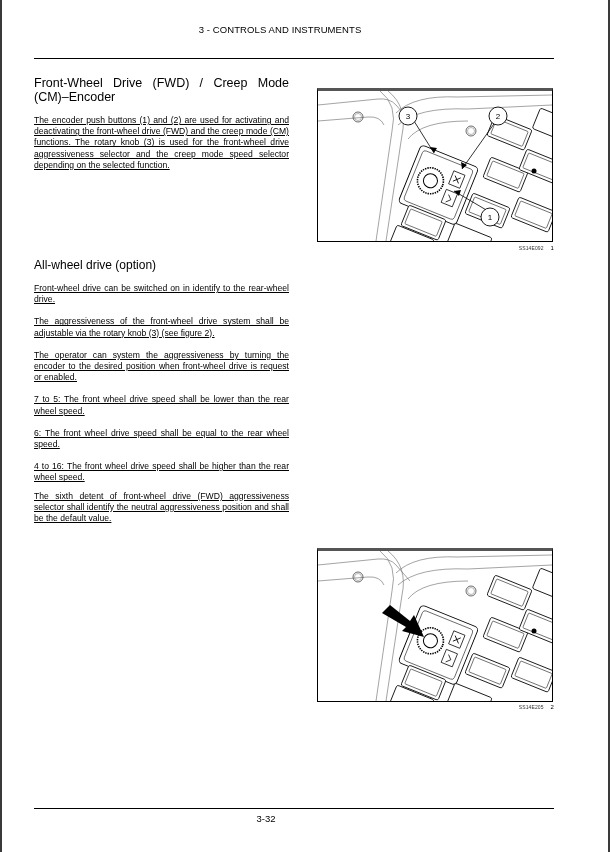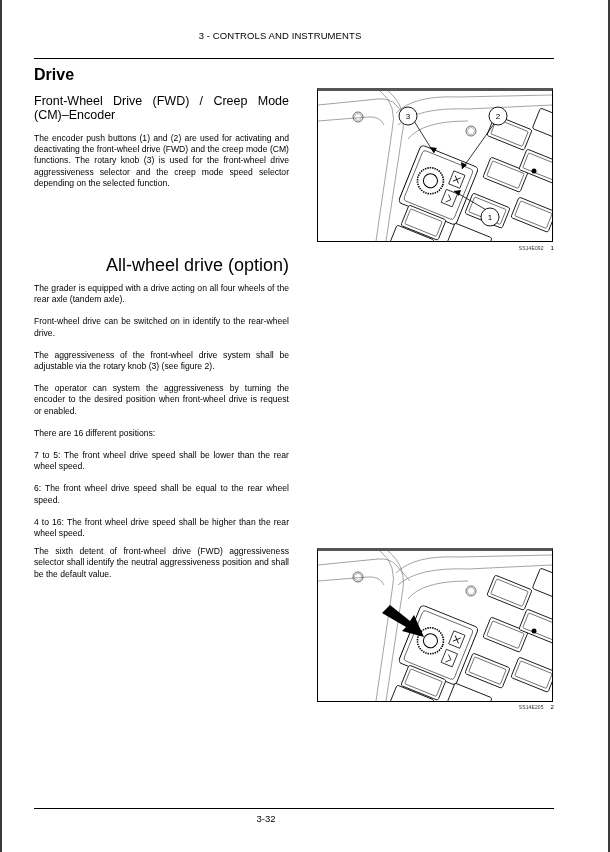"3 - CONTROLS AND INSTRUMENTS" .running-head { top: 30px -> 24px }
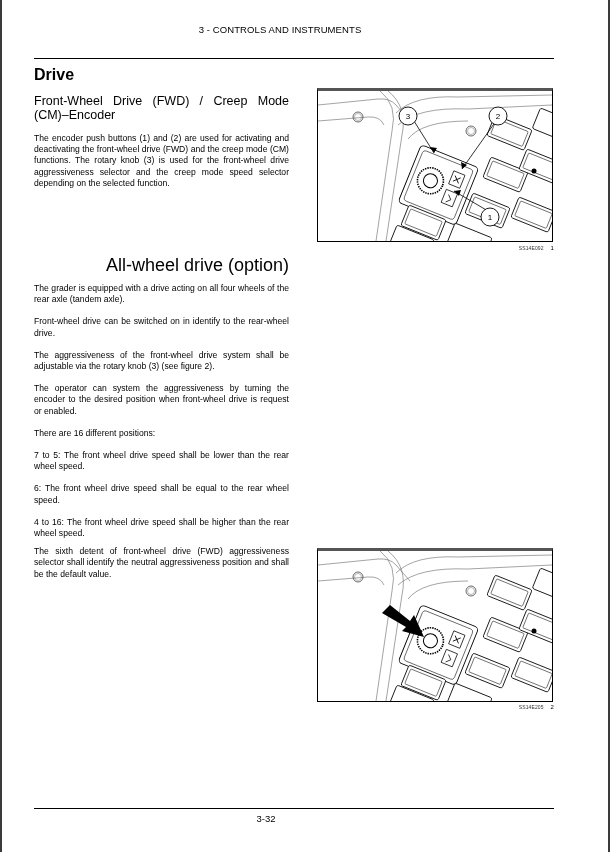"Drive" h1.section { html: <h1>Drive</h1> -> none }
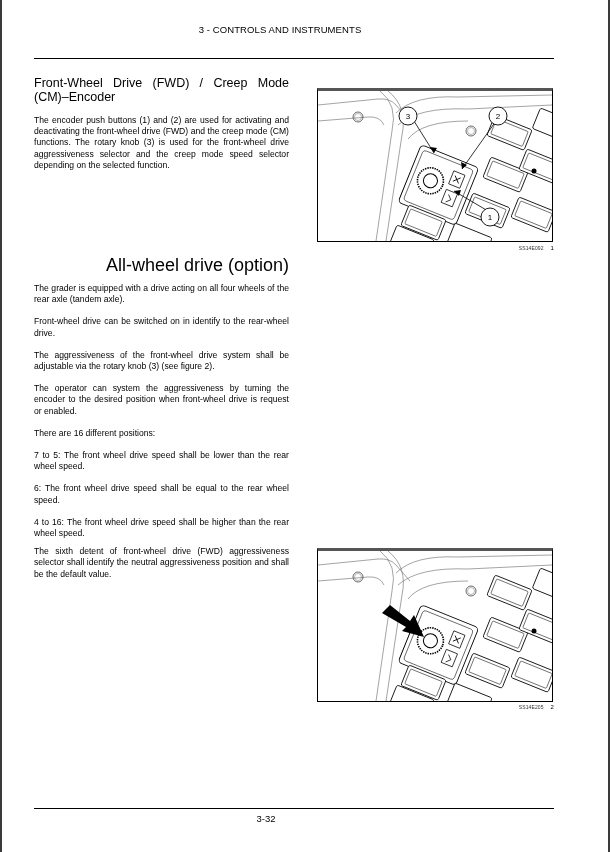"The encoder push buttons (1)" p.body { text-decoration: none -> underline }
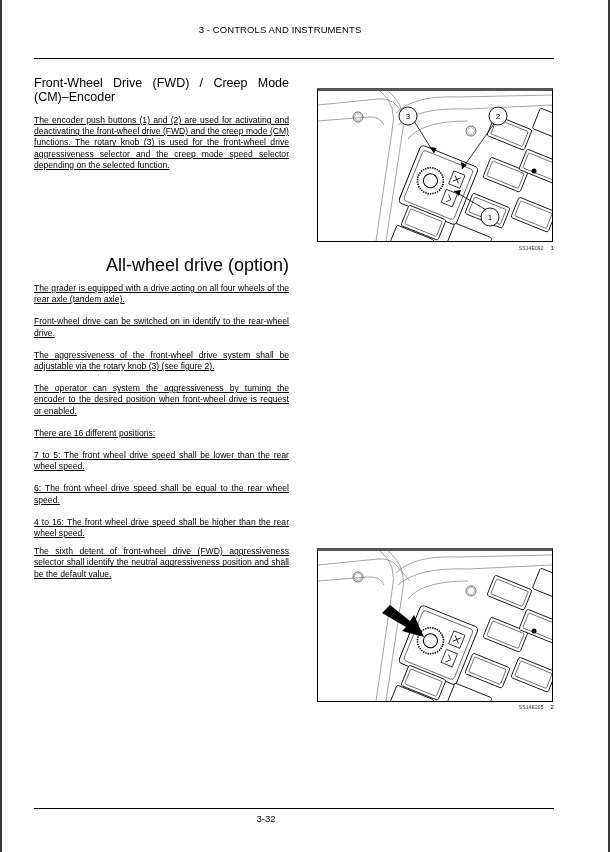"All-wheel drive (option)" h2.sub2 { font-size: 18px -> 12px; text-align: right -> none }
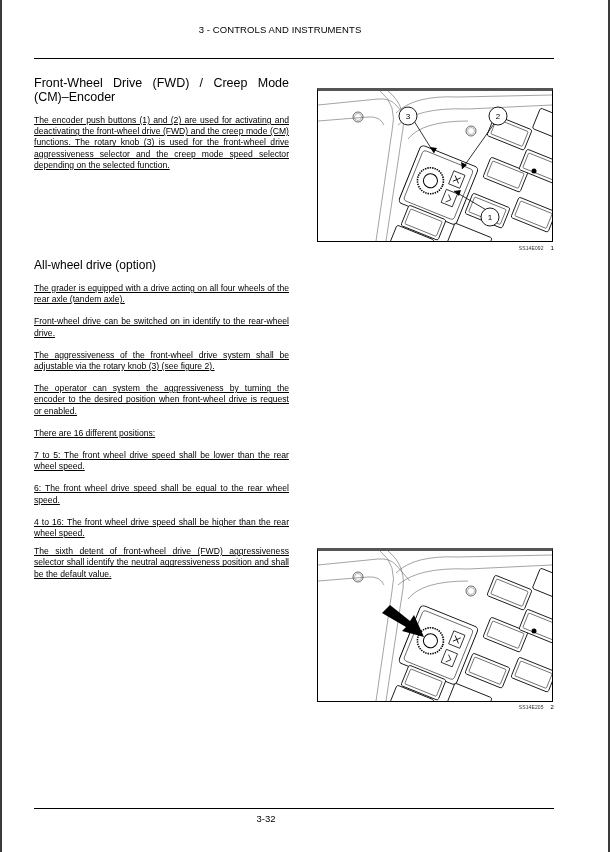"The grader is equipped with" p.body { html: <p>The grader is equipped with a drive acting on all four wheels of the rear axle (tandem axle).</p> -> none }
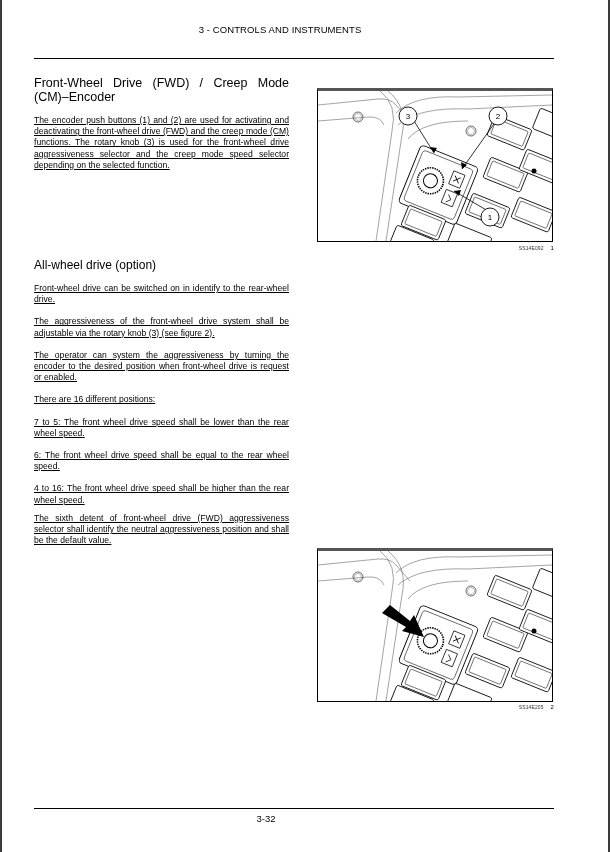"There are 16 different positions:" p.body { html: <p>There are 16 different positions:</p> -> none }
